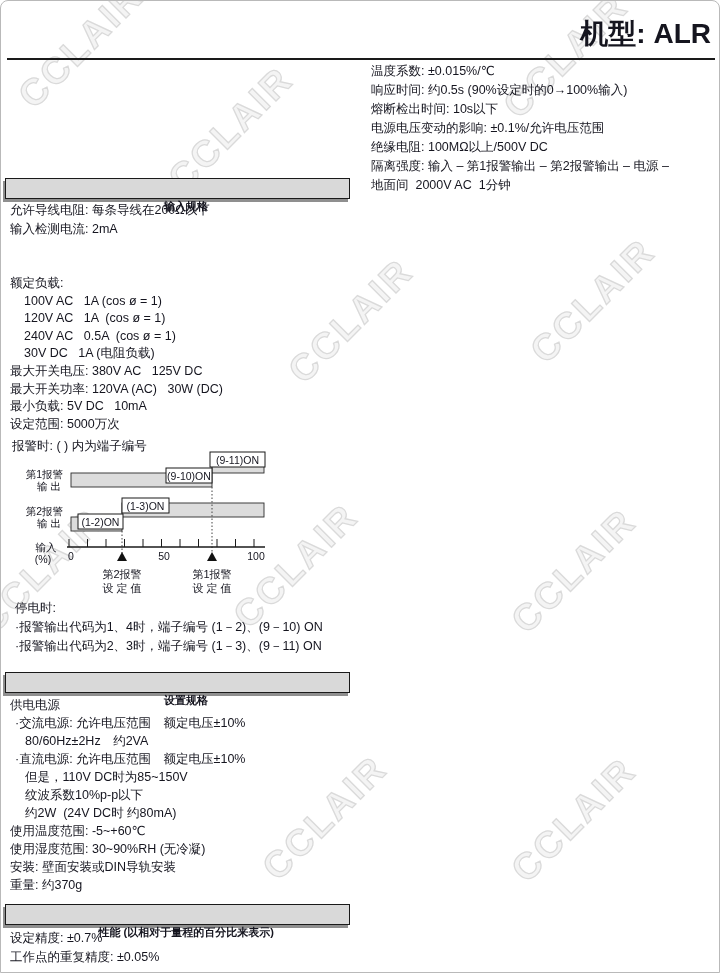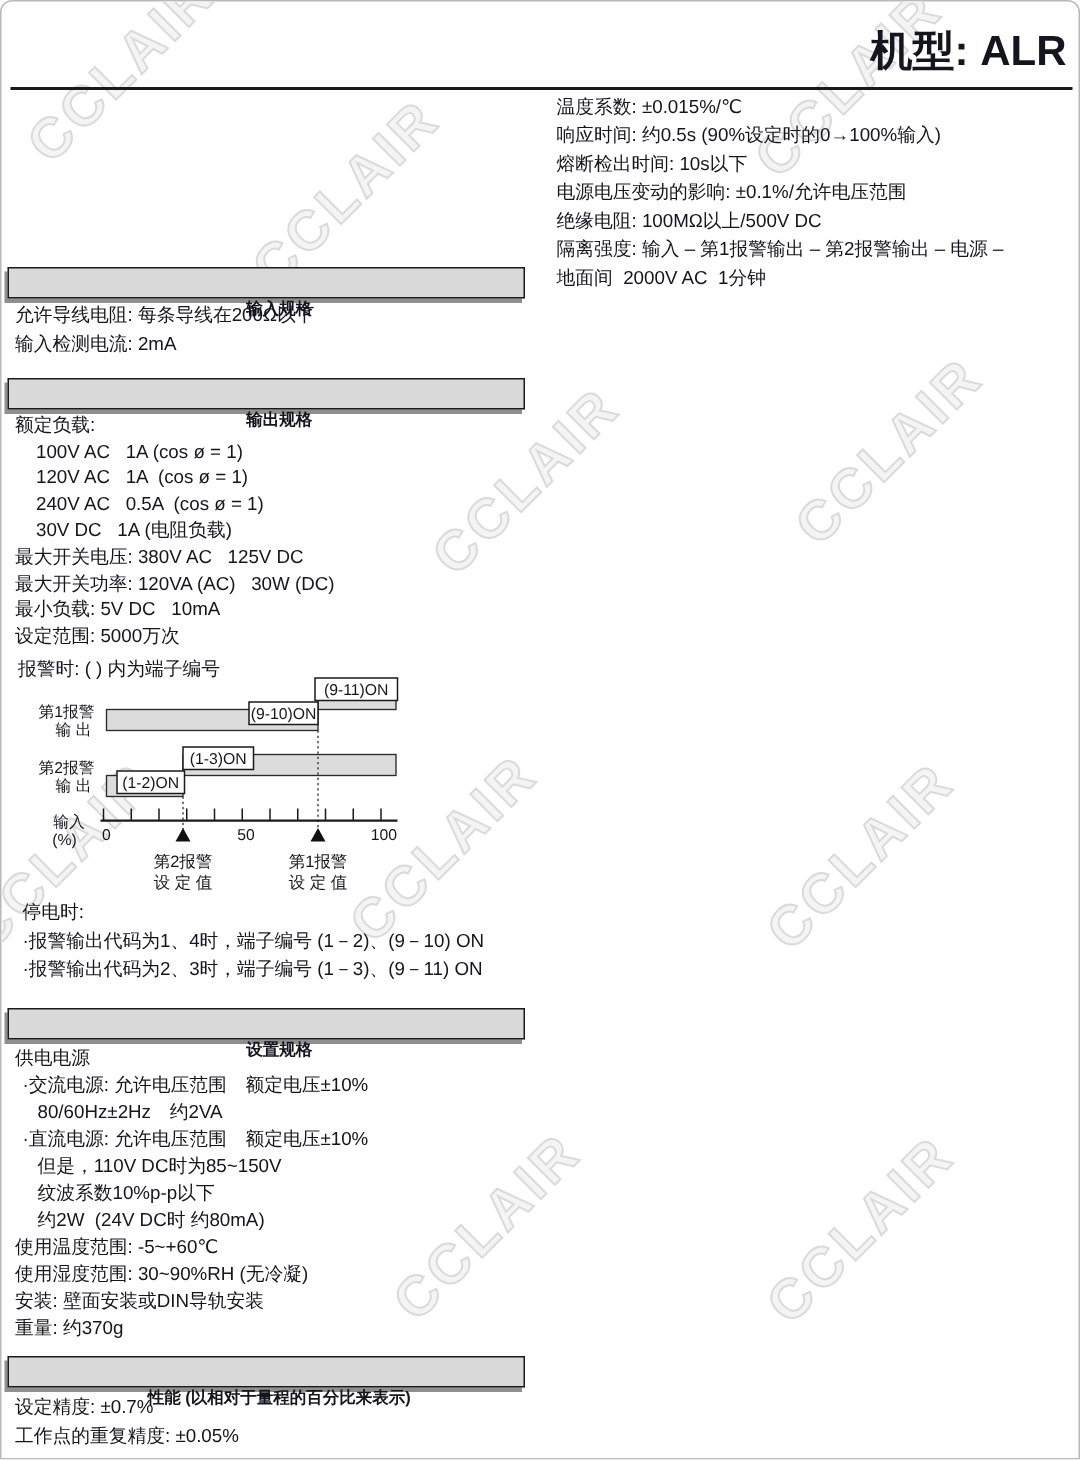"输出规格" div.sec-header { html: <div> <span>输出规格</span> </div> -> none }
